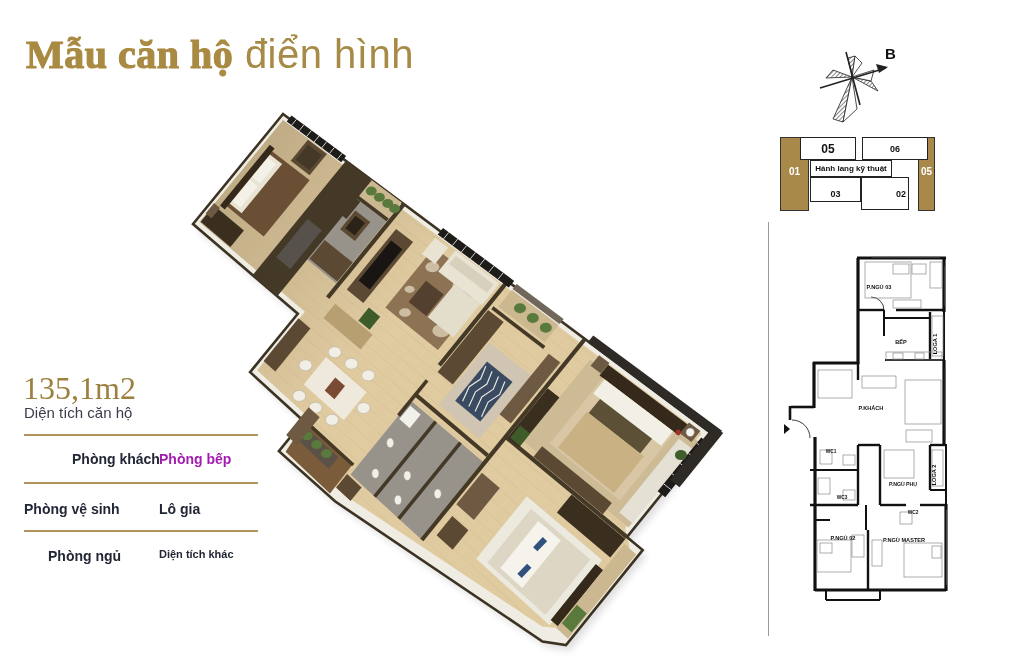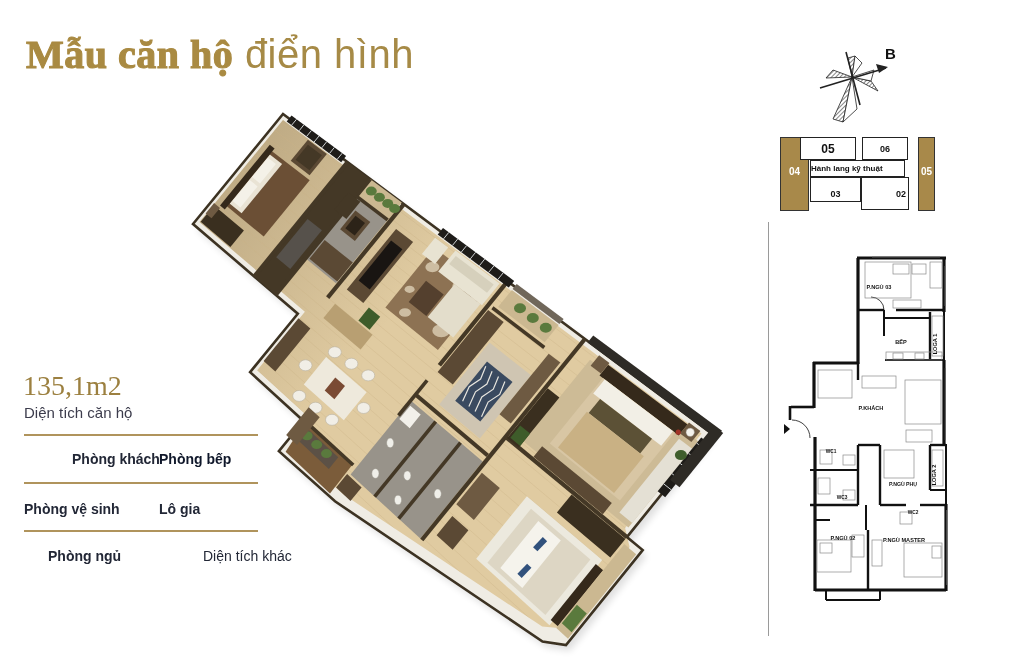"06" div.abs { width: 46px -> 66px }
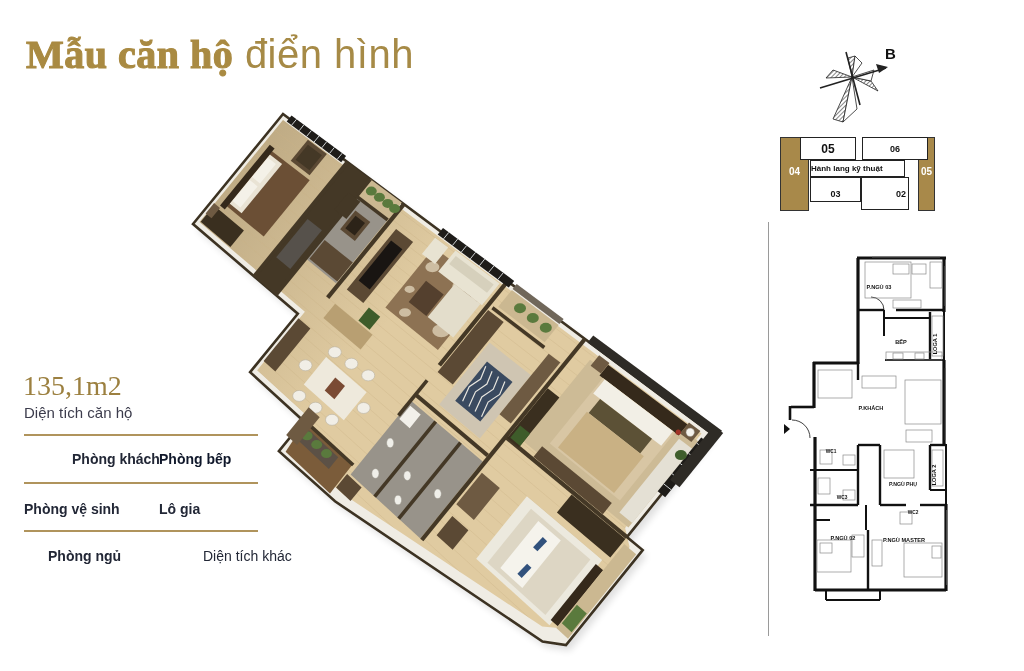"04" div.abs { text: 04 -> 01 }
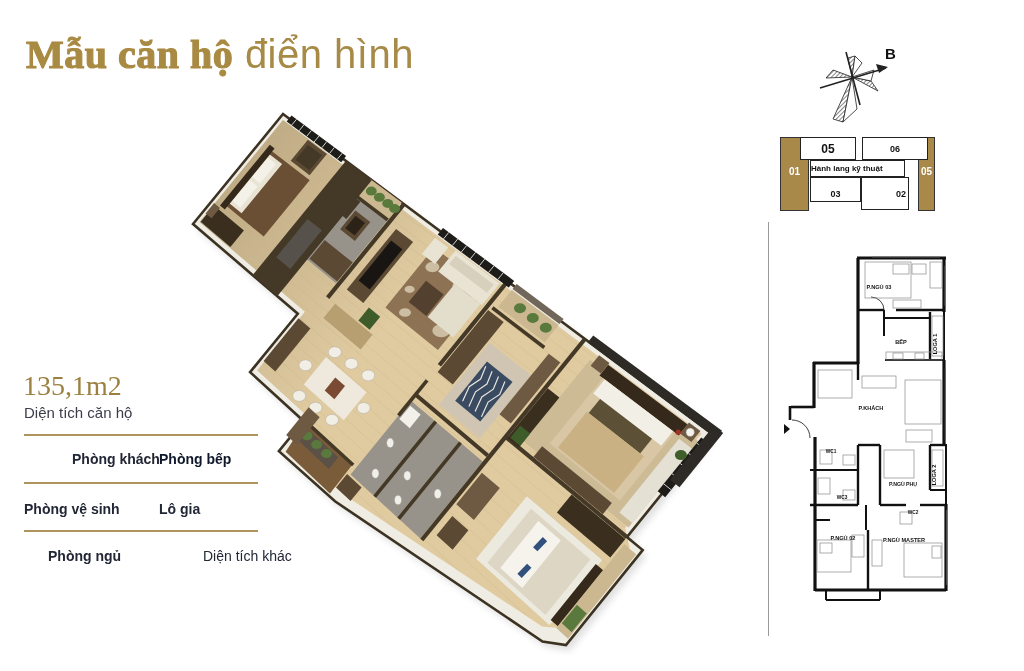"Hành lang kỹ thuật" div.abs { text-align: left -> center; width: 95px -> 82px }
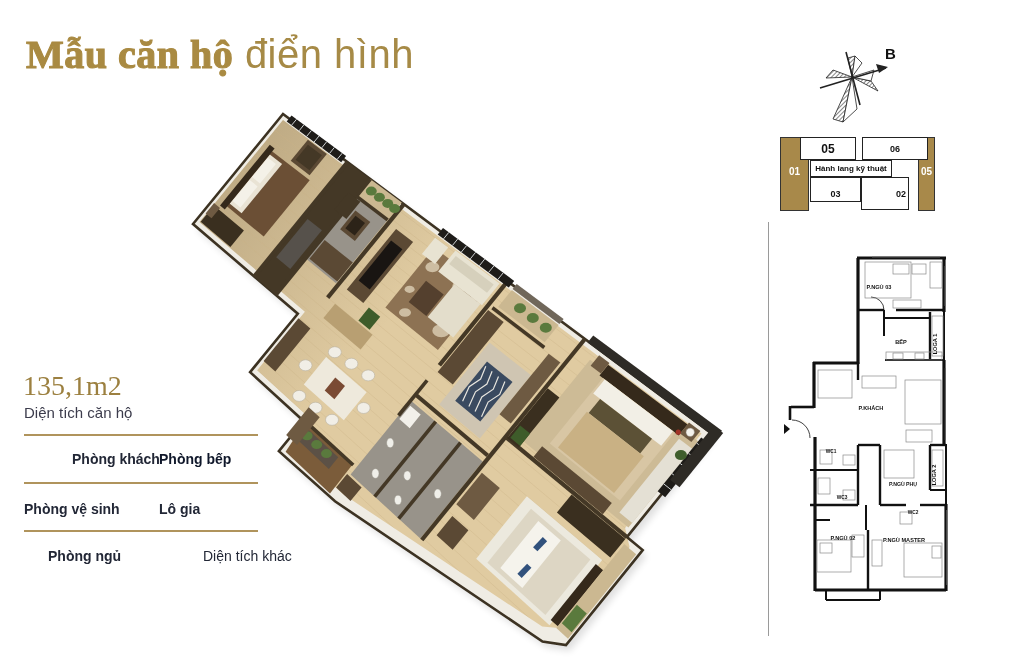"135,1m2" div.abs { font-size: 28px -> 32px }
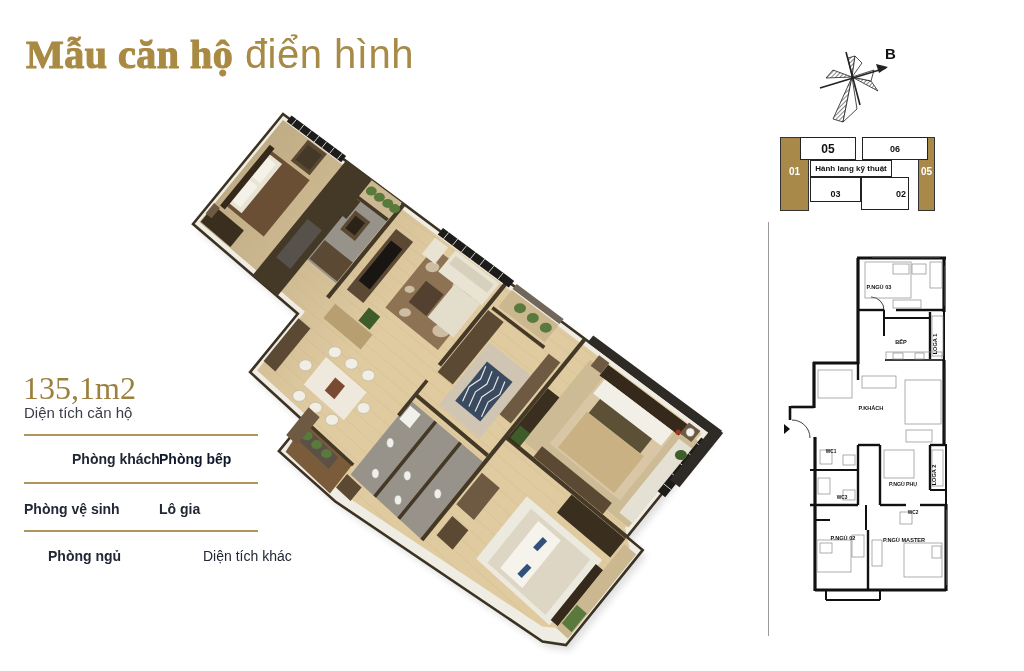"Phòng bếp" div.abs { color: #0f172a -> #a21caf }
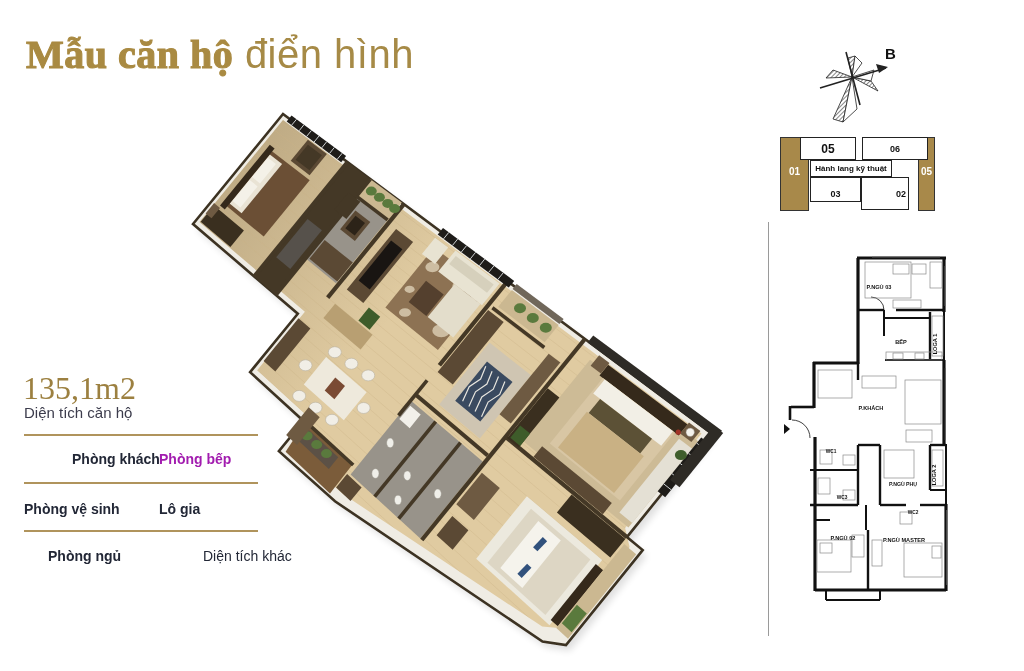"Diện tích khác" div.abs { font-size: 14px -> 11px; font-weight: normal -> bold; margin-left: 44px -> none }
